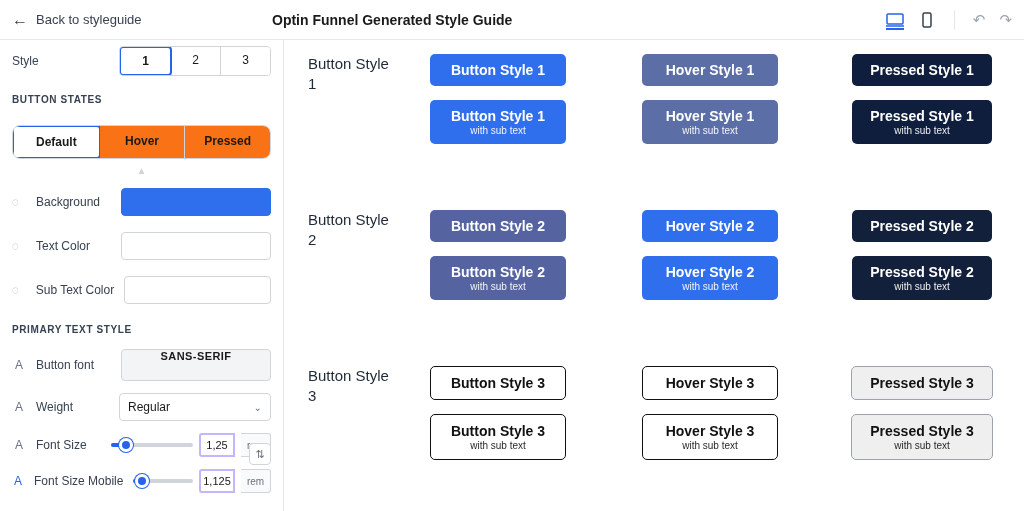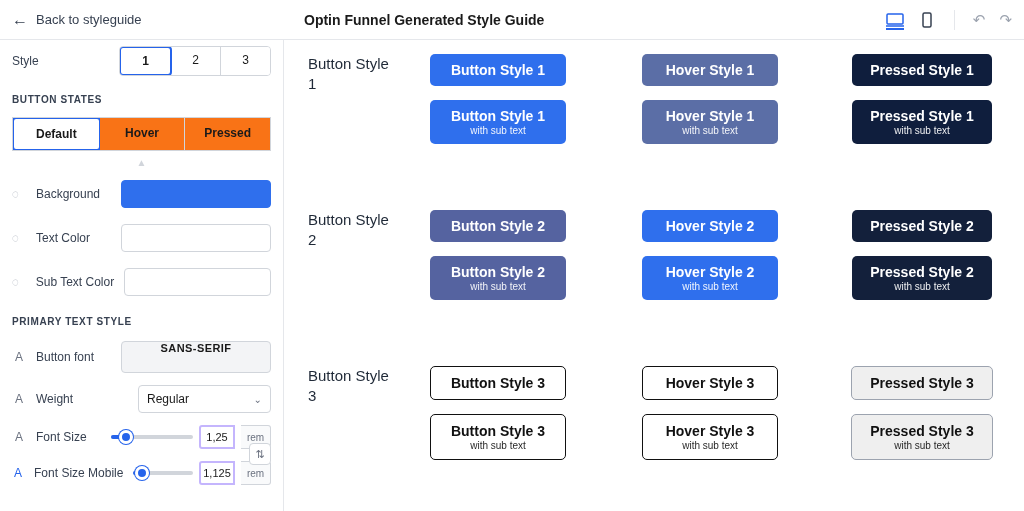"Optin Funnel Generated Style Guide" .title { left: 304px -> 272px }
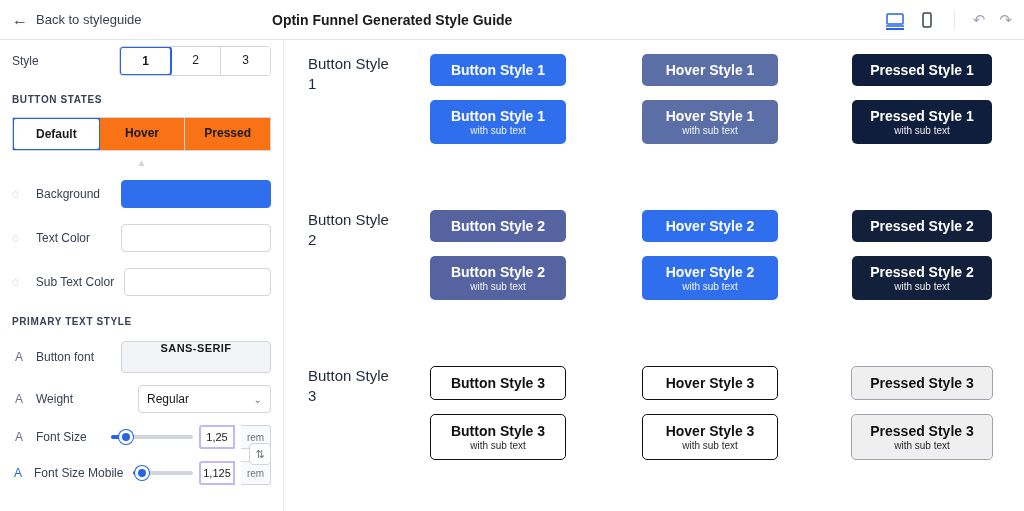"Default" .segmentStates { border-radius: 0 -> 8px; margin: 4px 12px 4px -> 12px 12px 4px }
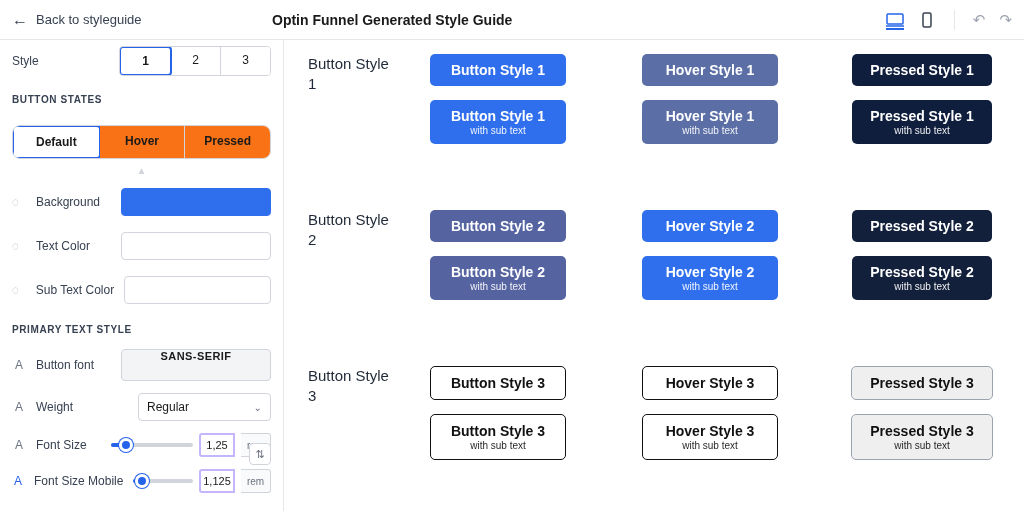"Regular" .sel-input { width: 133px -> 152px }
